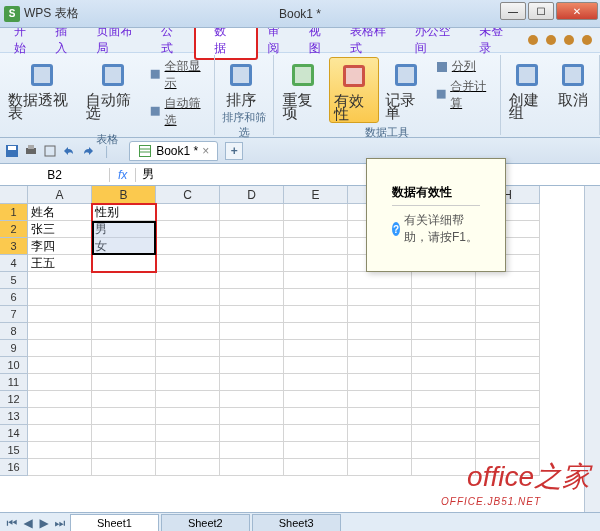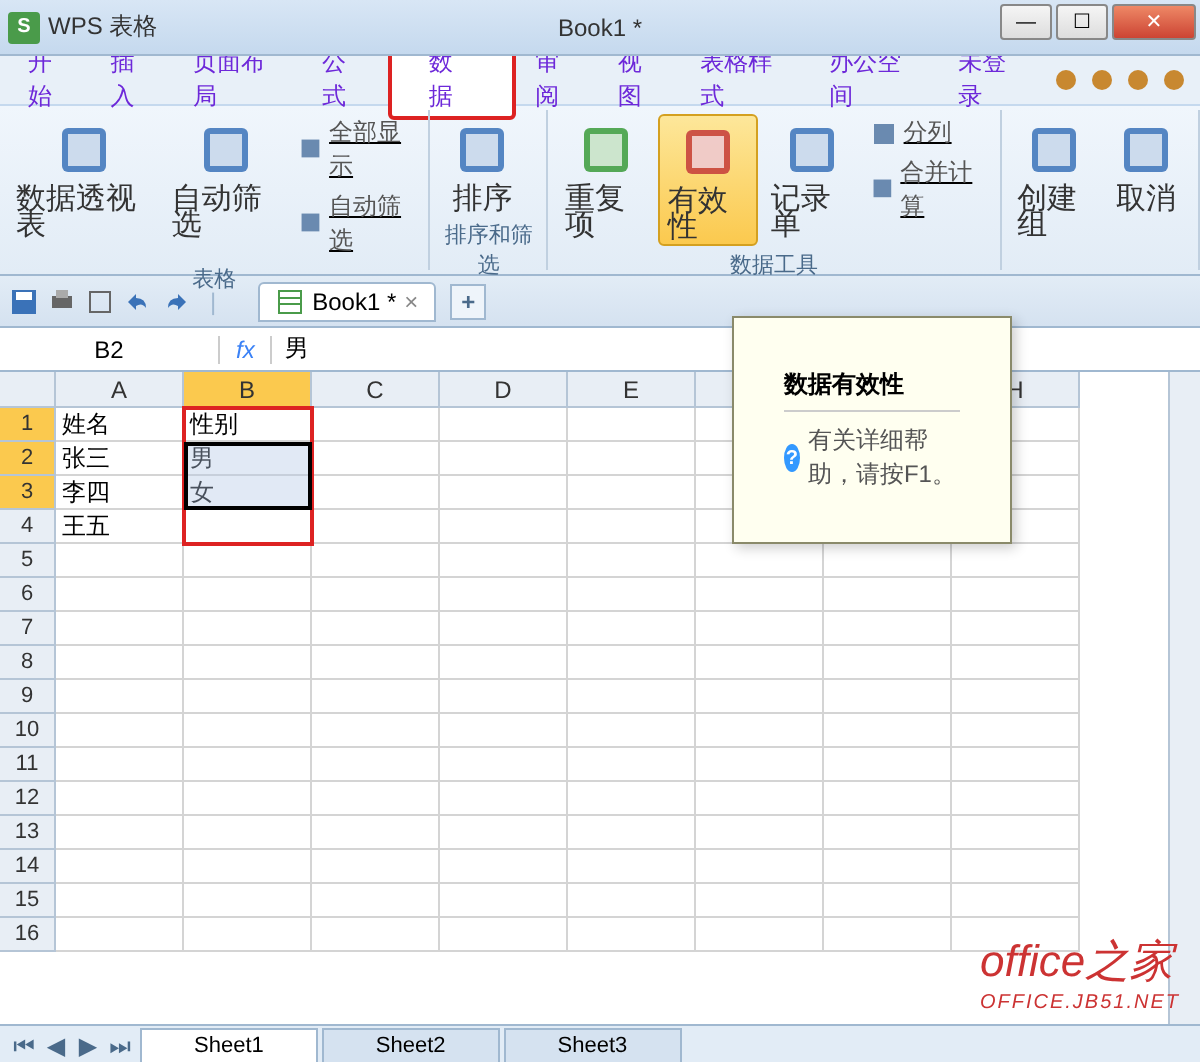"office之家" .watermark .line1 { font-size: 22px -> 28px; margin-left: none -> 26px }
